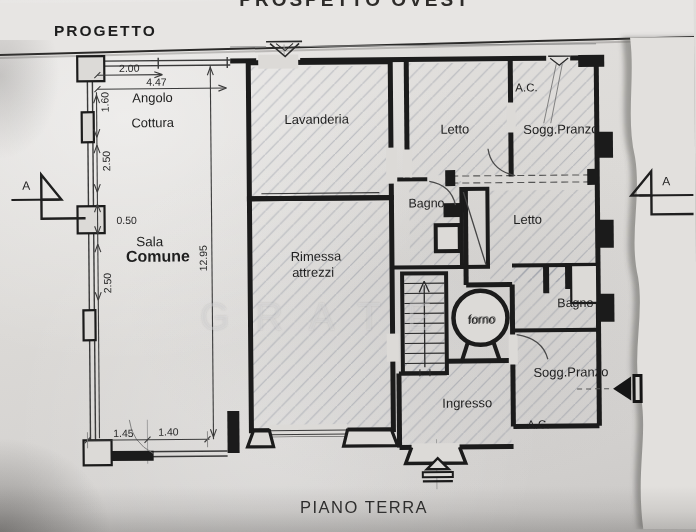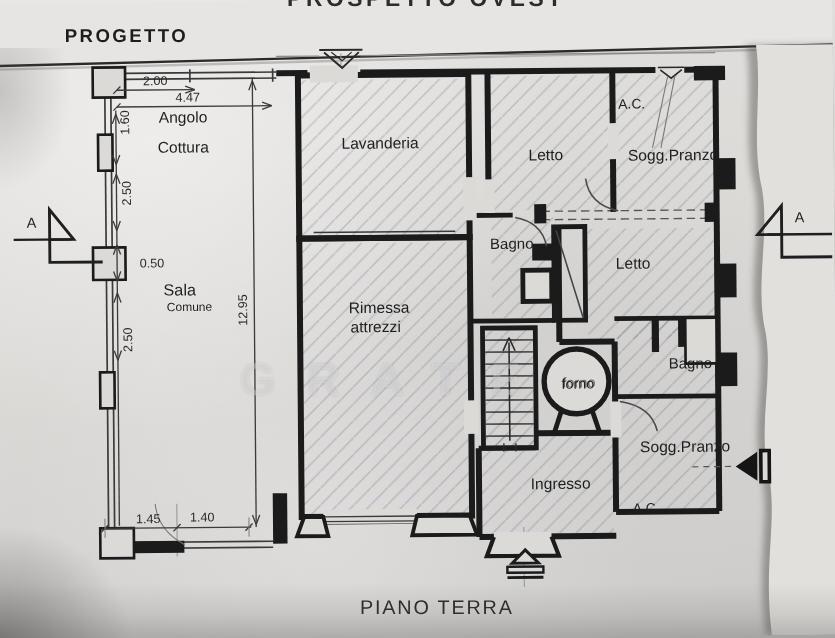"Comune" div.lbl { font-size: 10px -> 16px; font-weight: none -> bold }
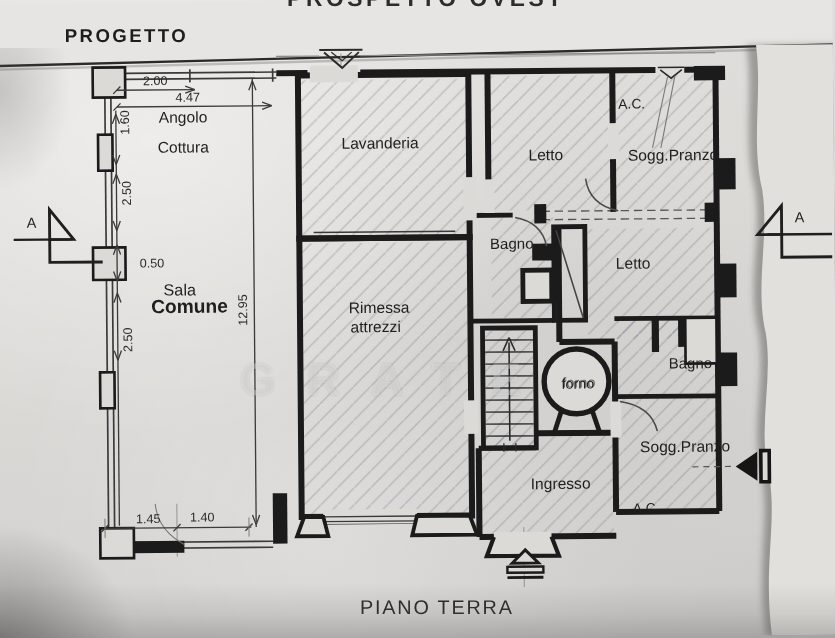"GRATE" .watermark { font-weight: bold -> normal }
